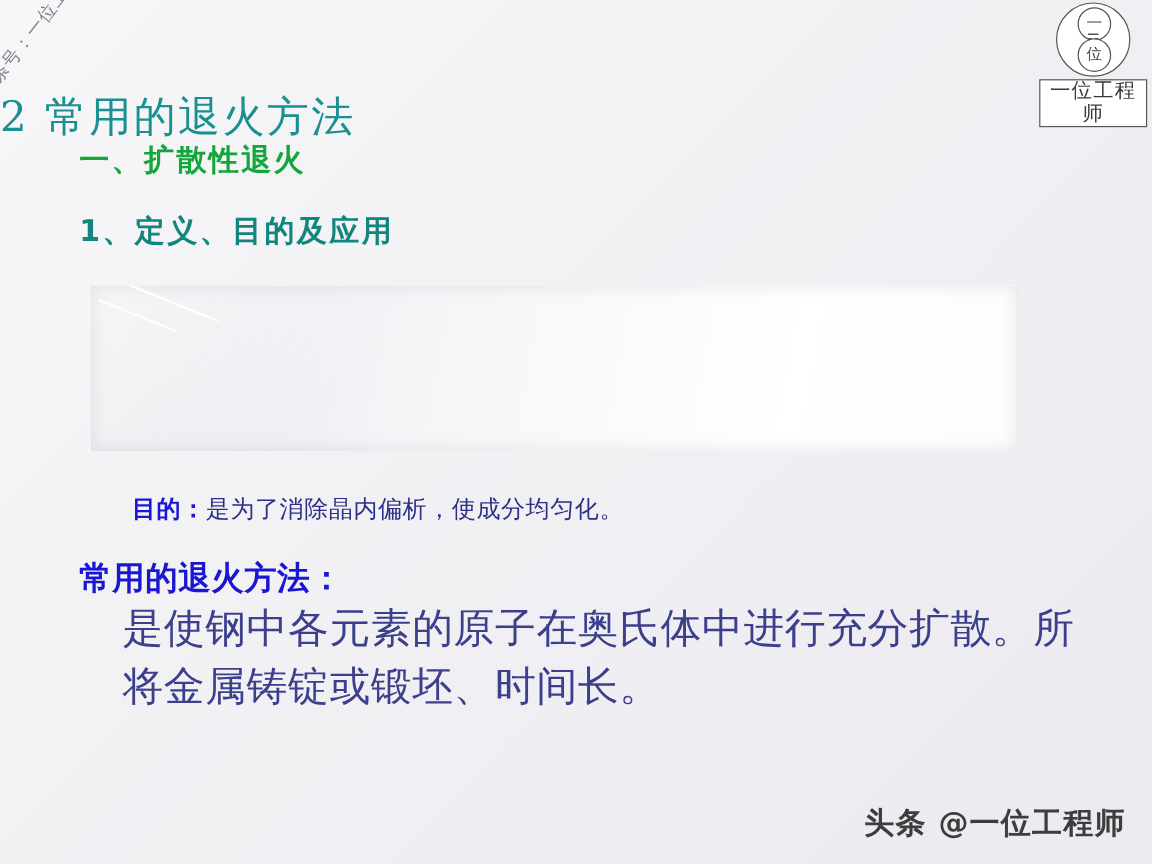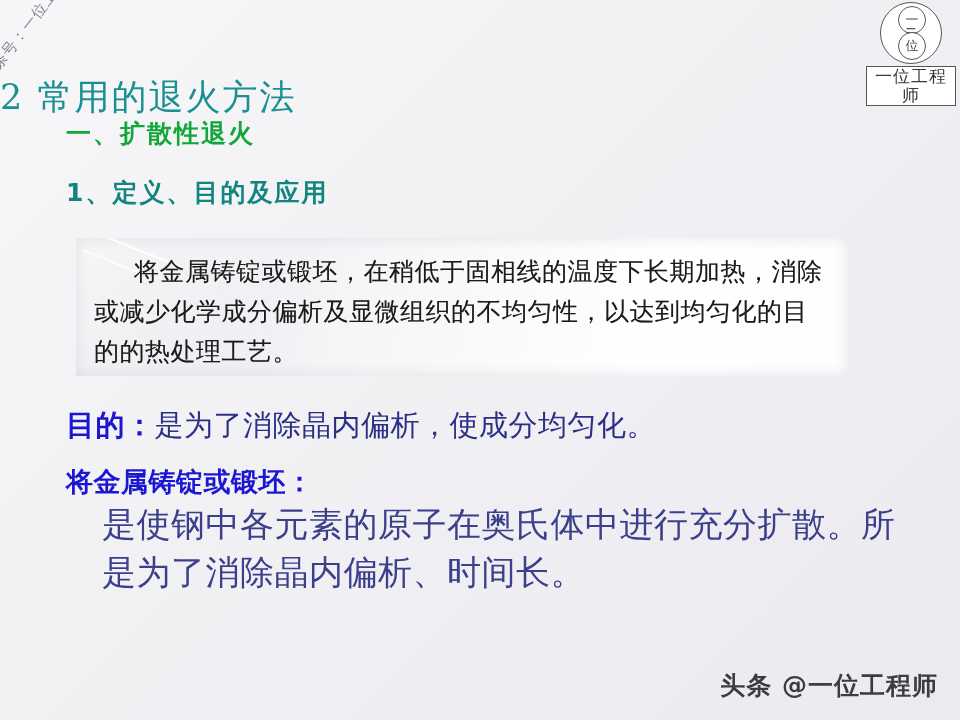"将金属铸锭或锻坯，在稍低于固相线的温度下长期加热，消除或减少化学成分偏析及显微组" div.scan-text { html: <div>将金属铸锭或锻坯，在稍低于固相线的温度下长期加热，消除或减少化学成分偏析及显微组织的不均匀性，以达到均匀化的目的的热处理工艺。</div> -> none }
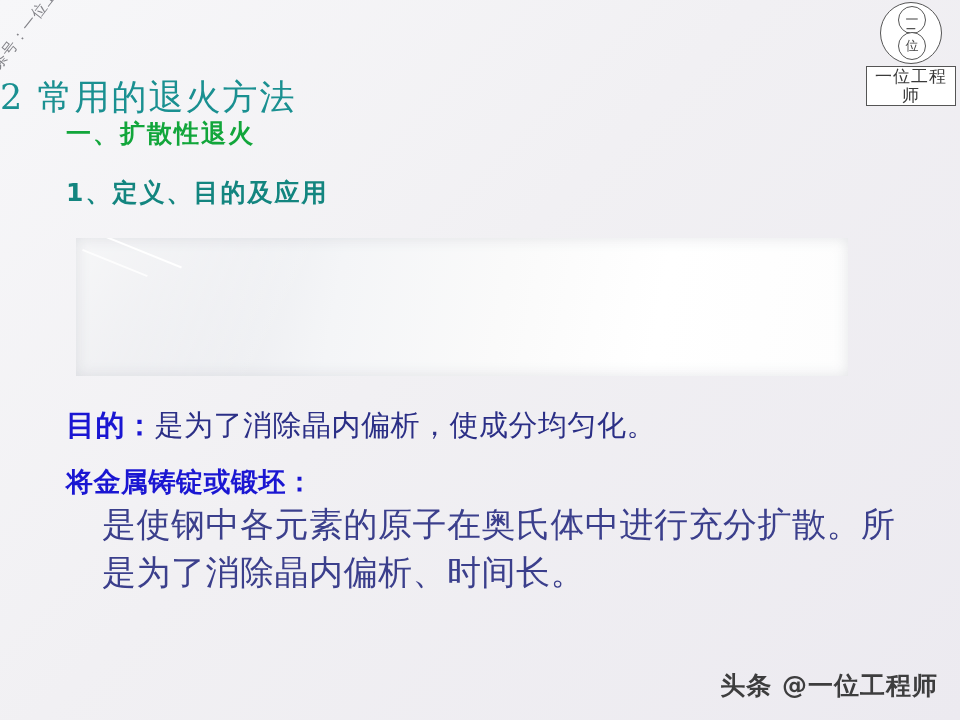"目的：是为了消除晶内偏析，使成分均匀化。" .body-line { font-size: 29px -> 20px; margin-left: none -> 44px }
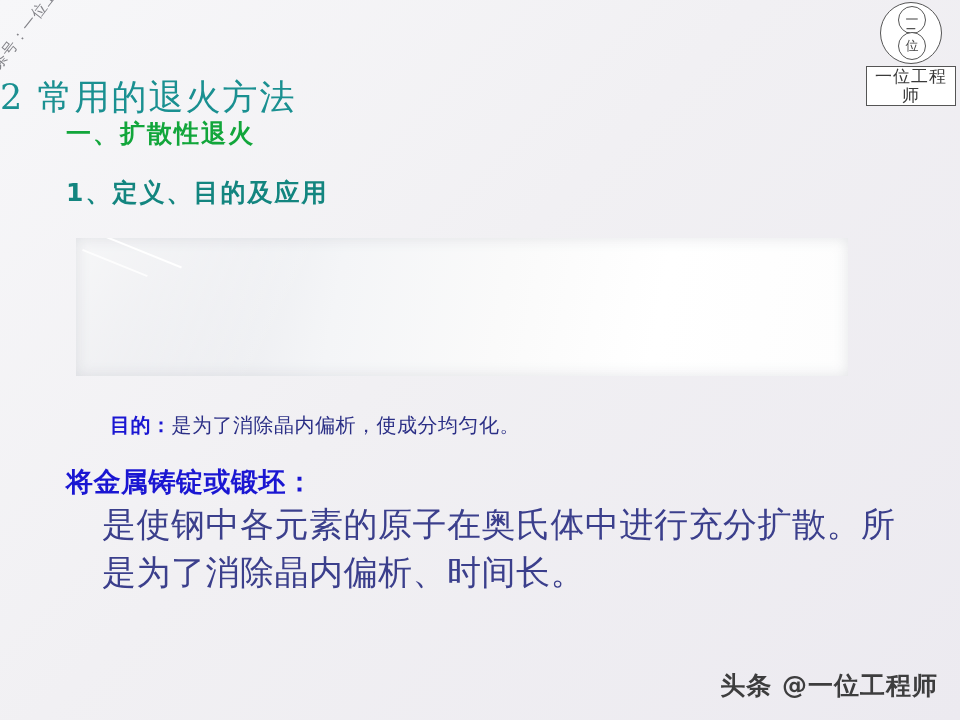"将金属铸锭或锻坯：" div.block-label { text: 将金属铸锭或锻坯 -> 常用的退火方法 }
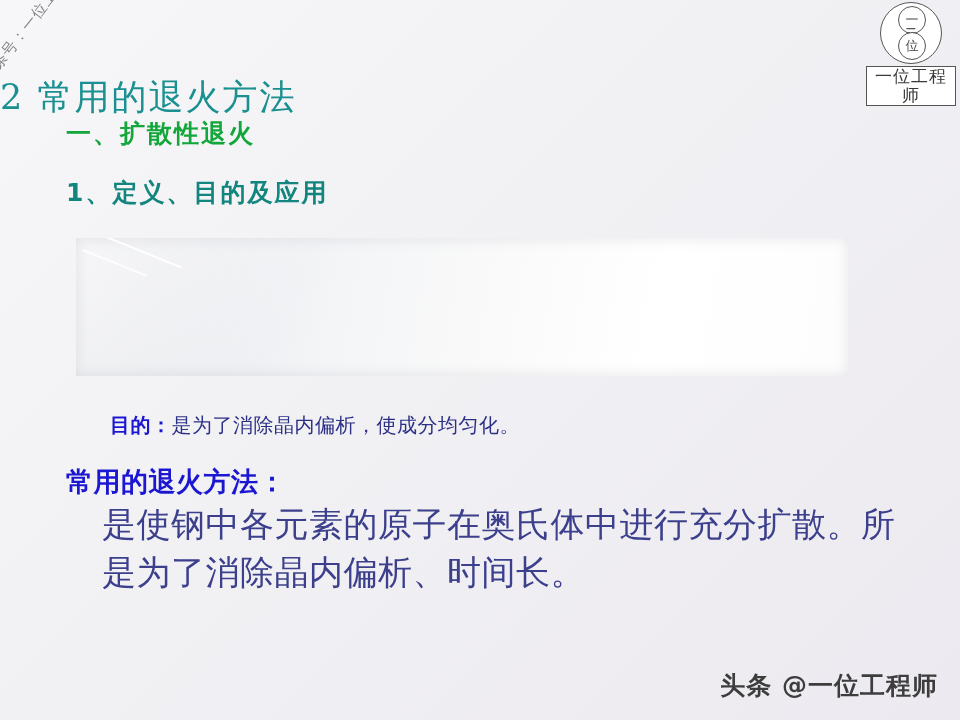"是为了消除晶内偏析、时间长。" div.indent-line { text: 是为了消除晶内偏析 -> 将金属铸锭或锻坯 }
